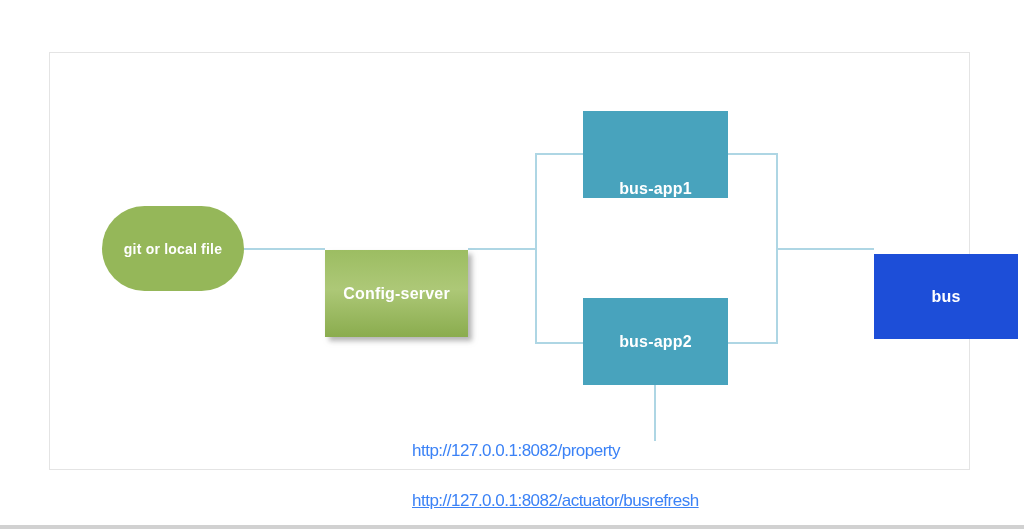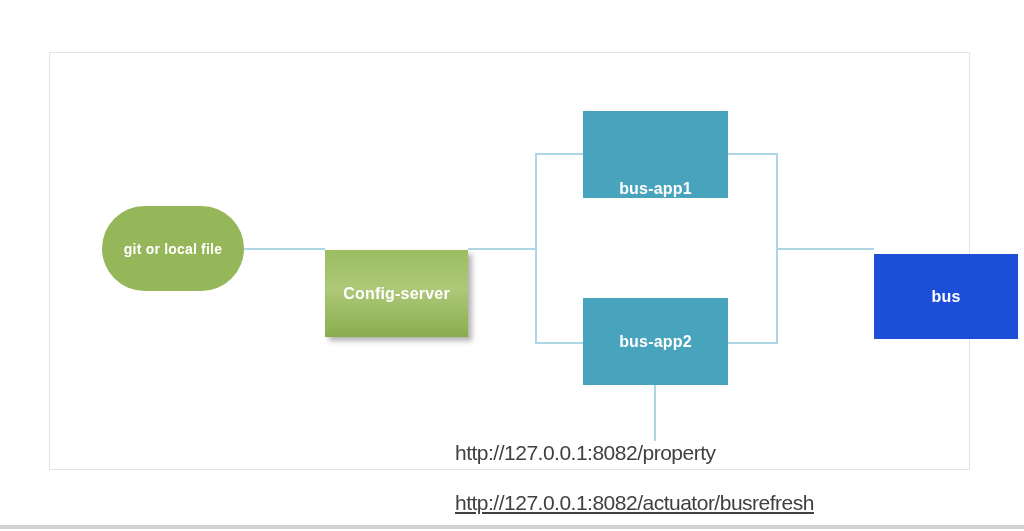"http://127.0.0.1:8082/property" .url-label { color: #404040 -> #3b82f6; font-size: 21px -> 17px; margin-left: 43px -> none }
